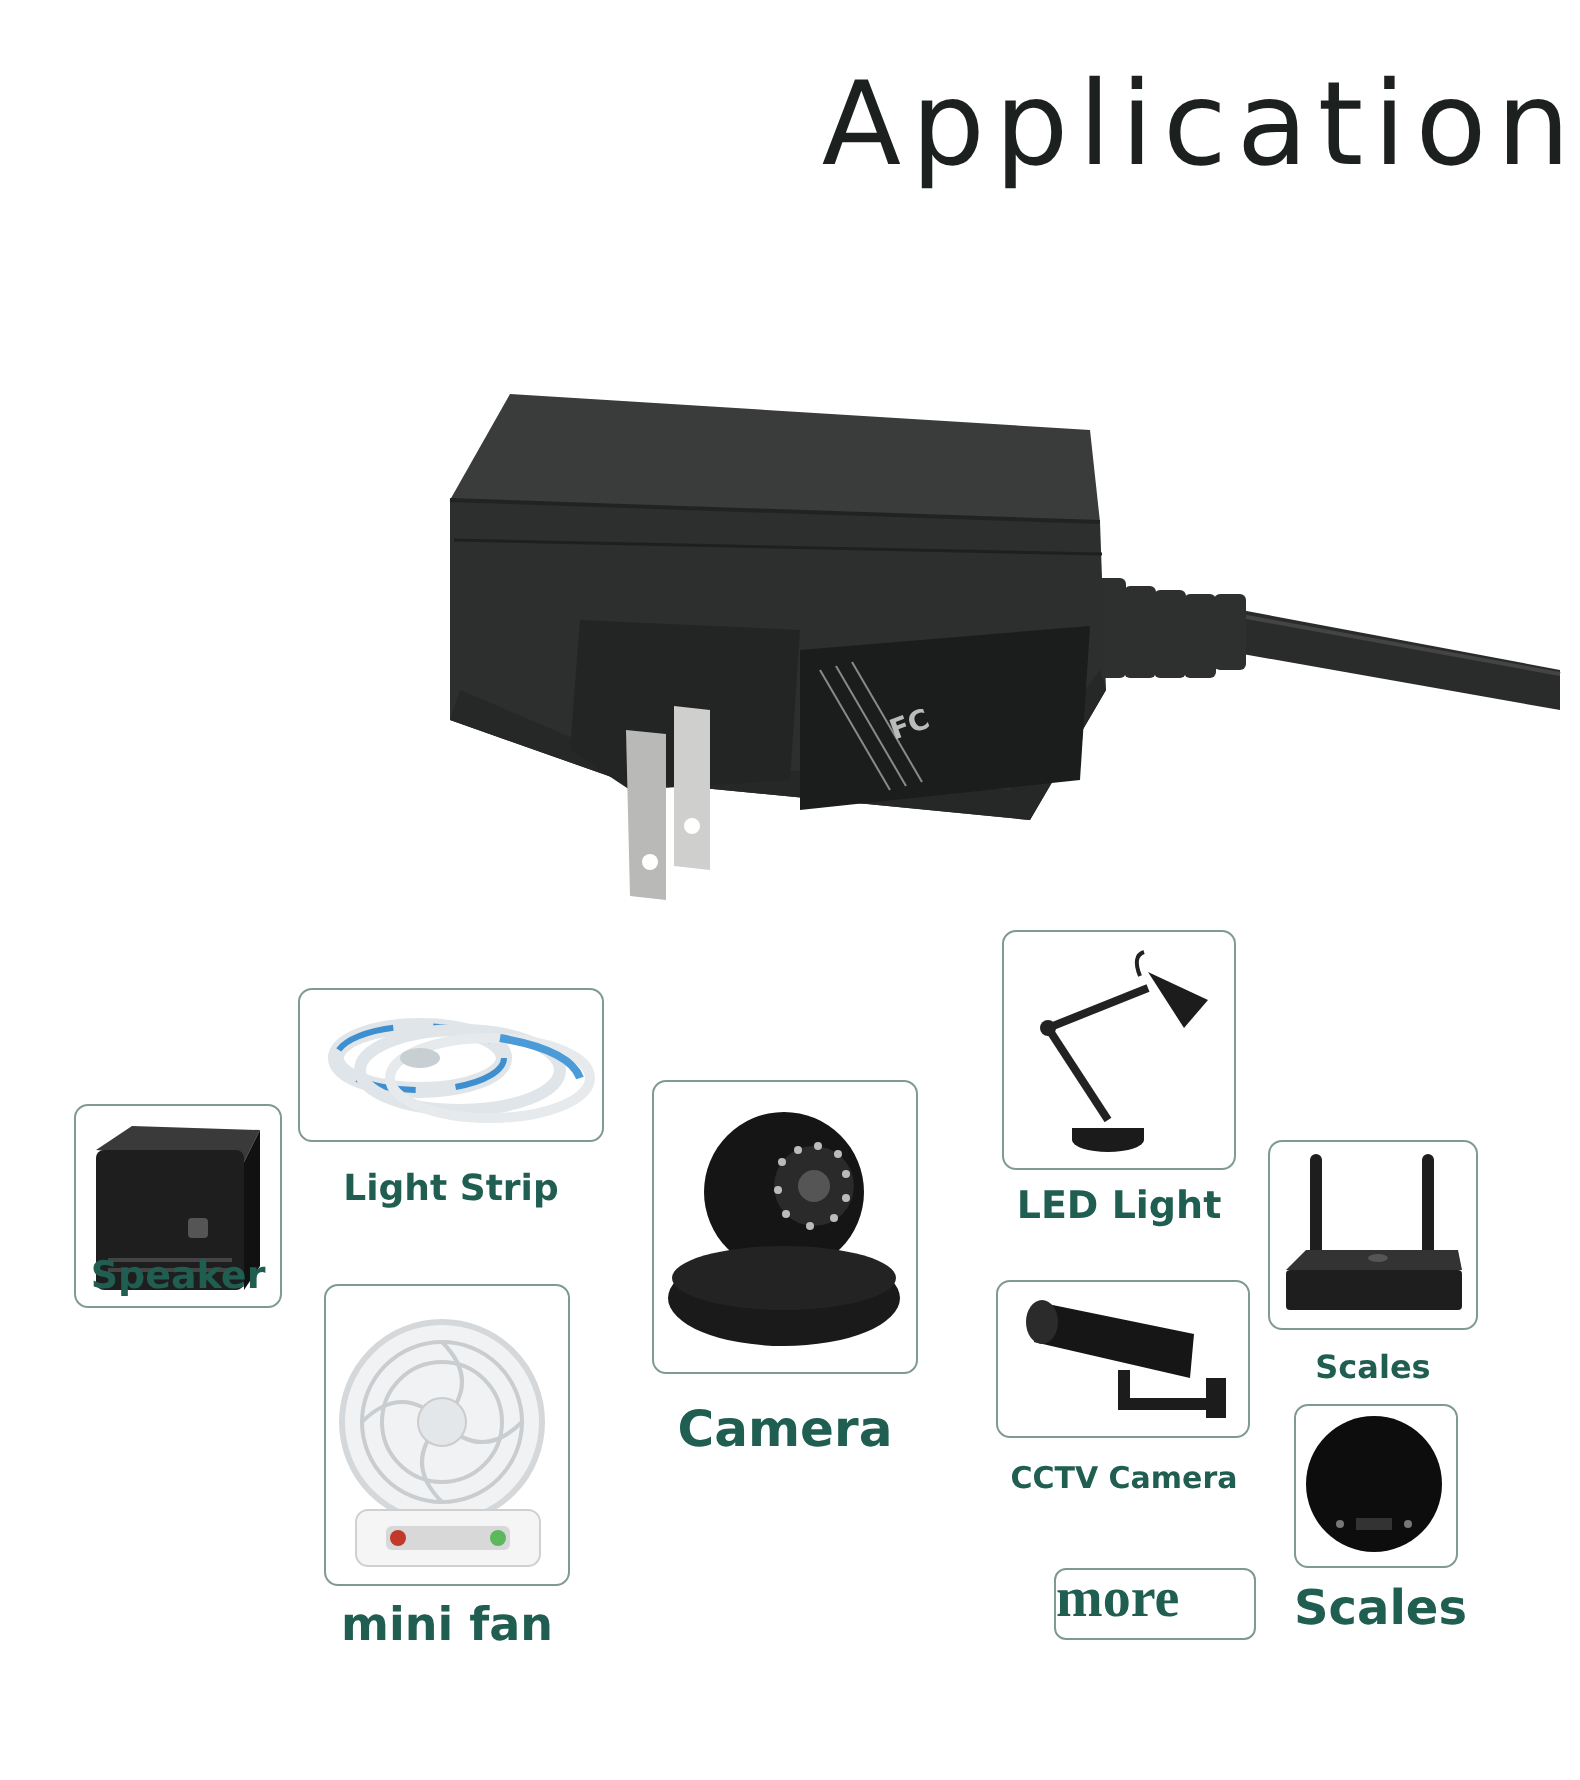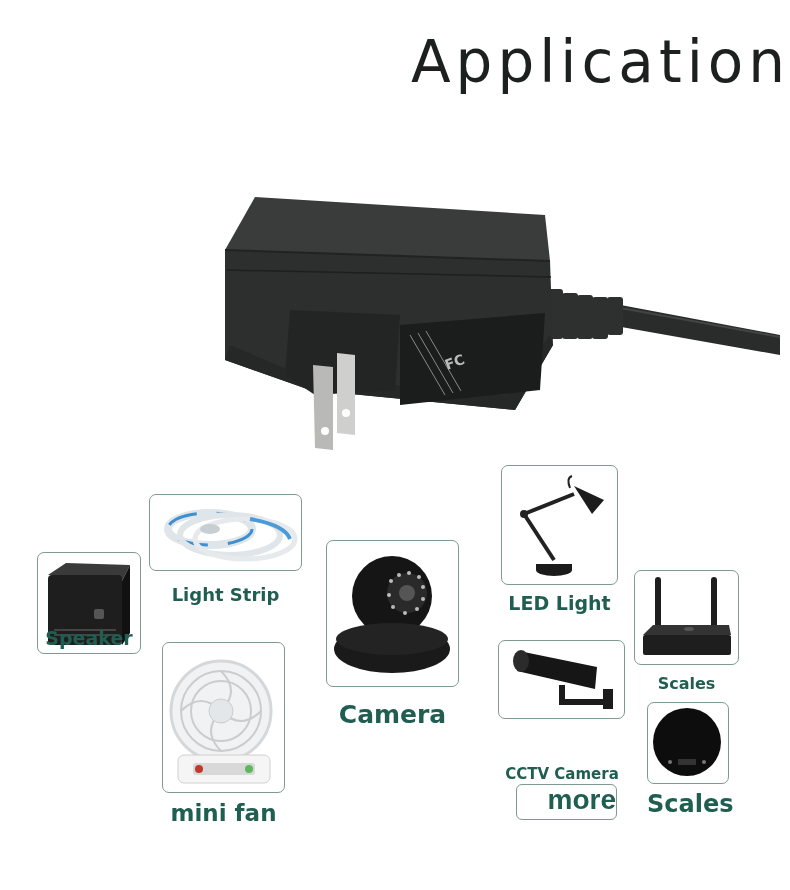"CCTV Camera" div.label { margin-top: 35px -> none }
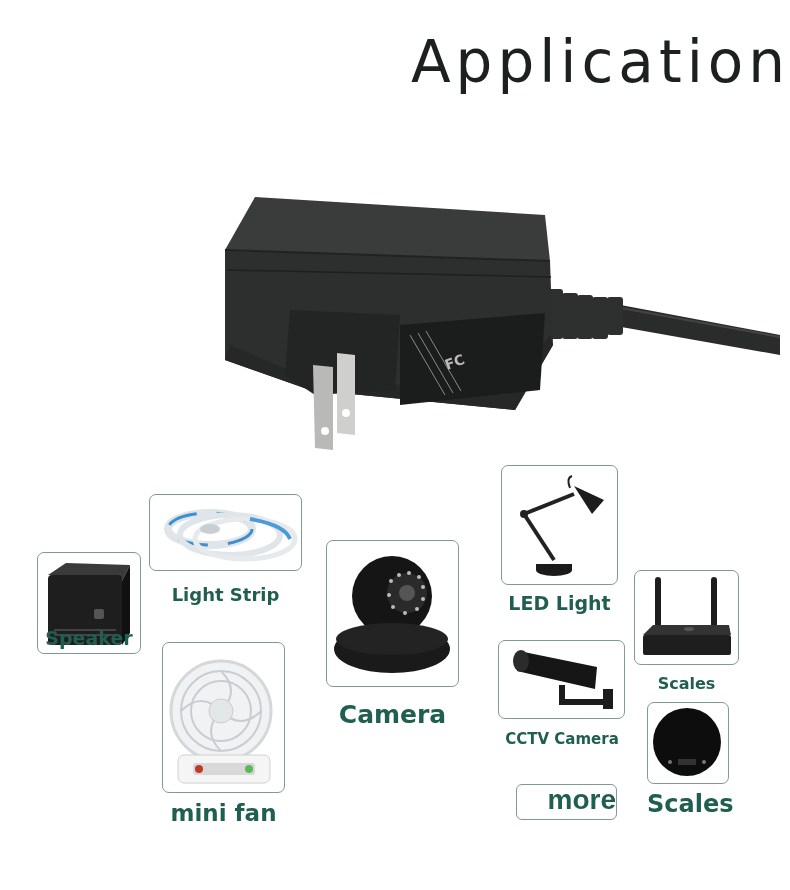"more" .more-btn { font-family: Liberation Sans, sans-serif -> Liberation Serif, serif; margin-left: none -> 11px; text-align: right -> left }
